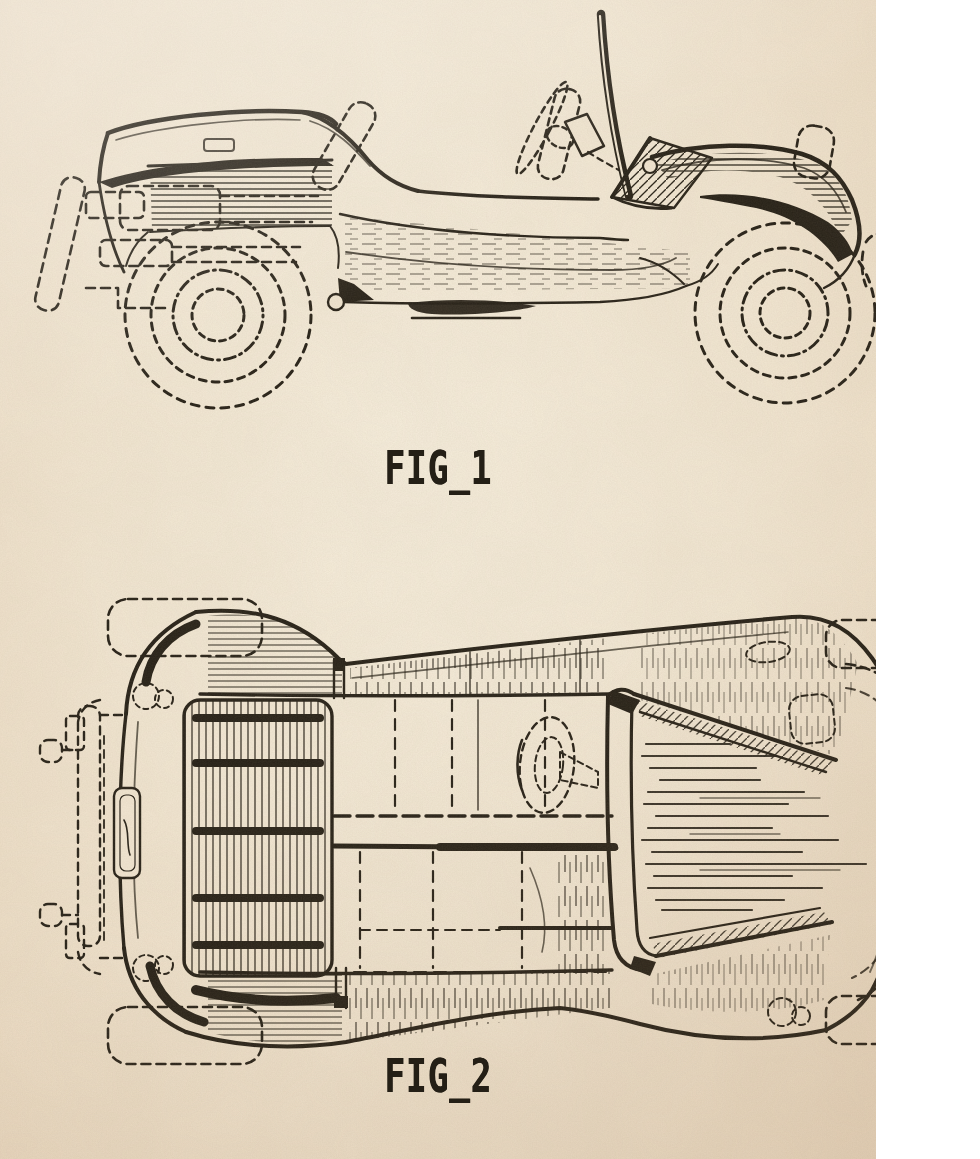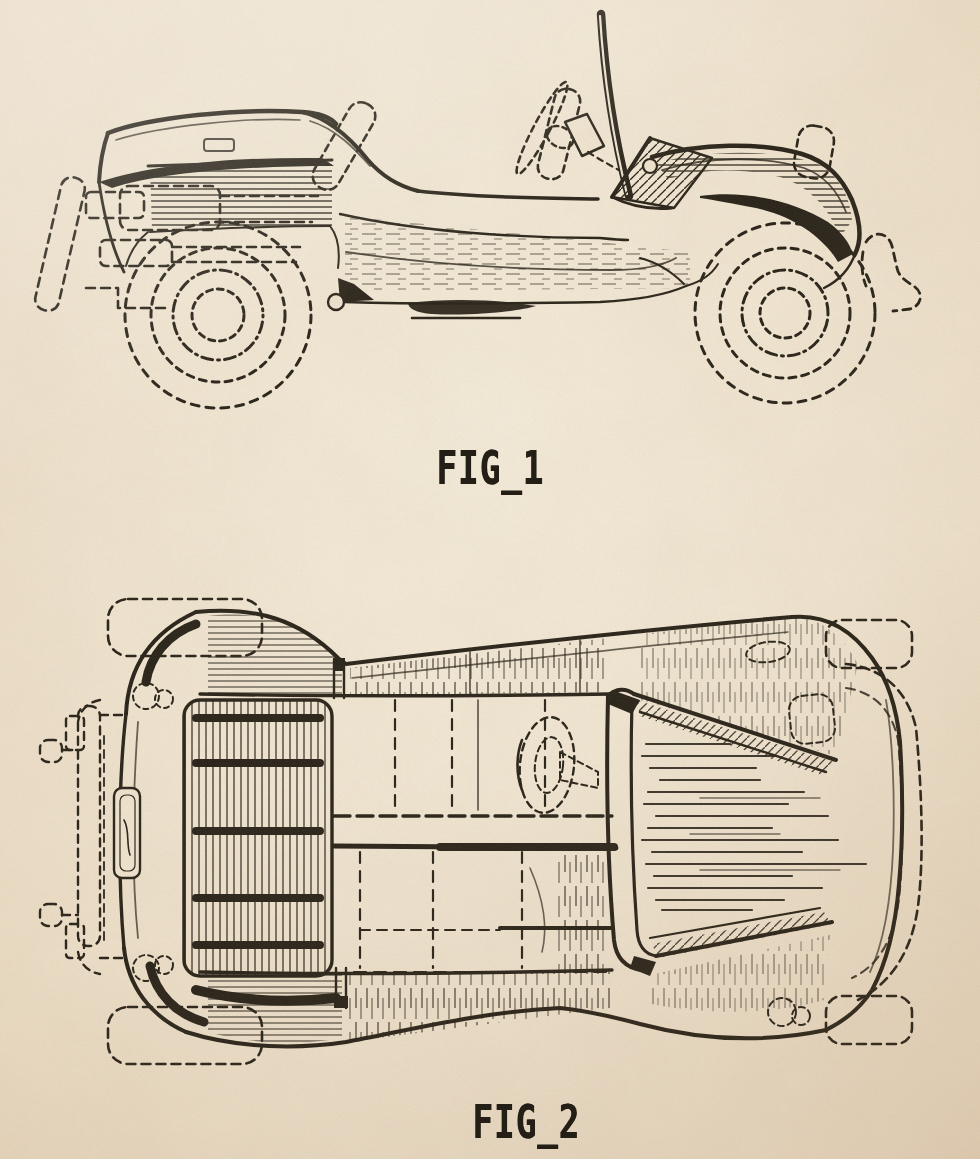"FIG_1" .page { width: 980px -> 876px }
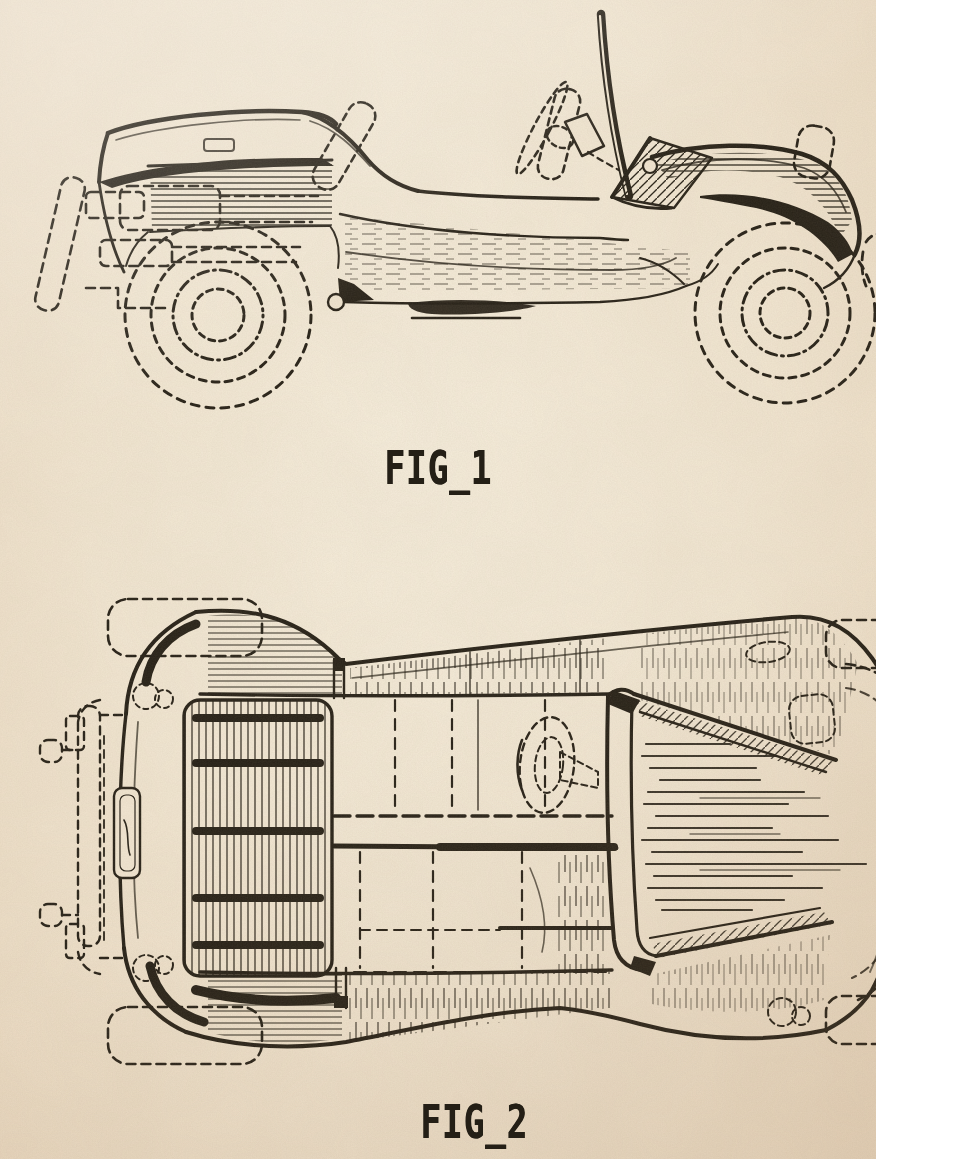"FIG_2" .fig2-wrap { padding-left: 36px -> none; top: 1098px -> 1052px }
